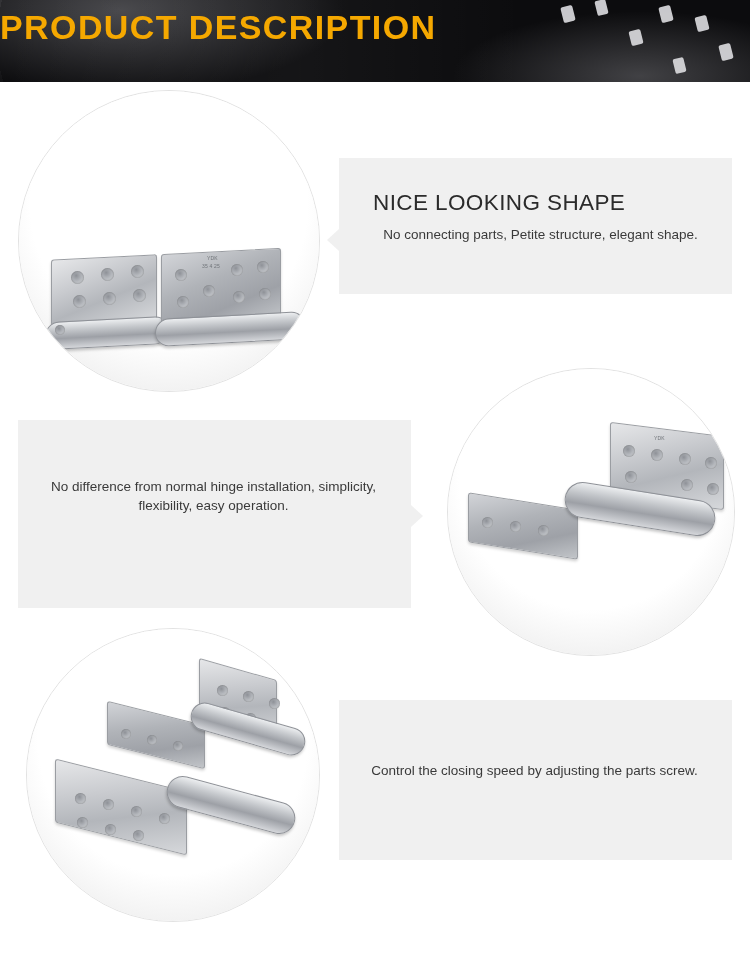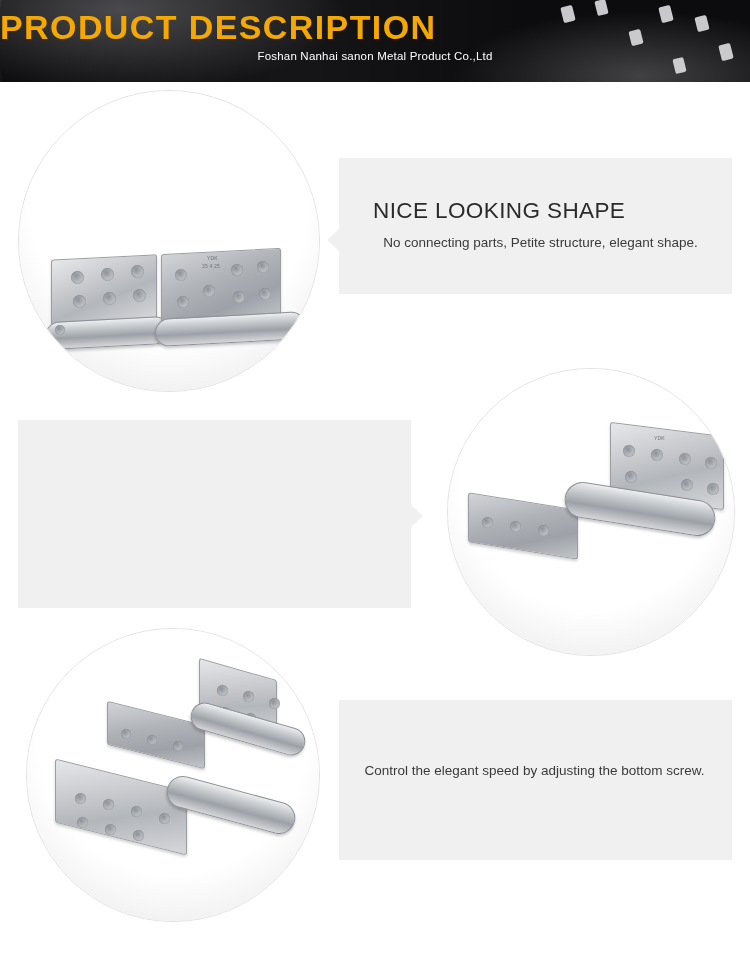"Foshan Nanhai sanon Metal Product" div.banner-sub { html: <div>Foshan Nanhai sanon Metal Product Co.,Ltd</div> -> none }
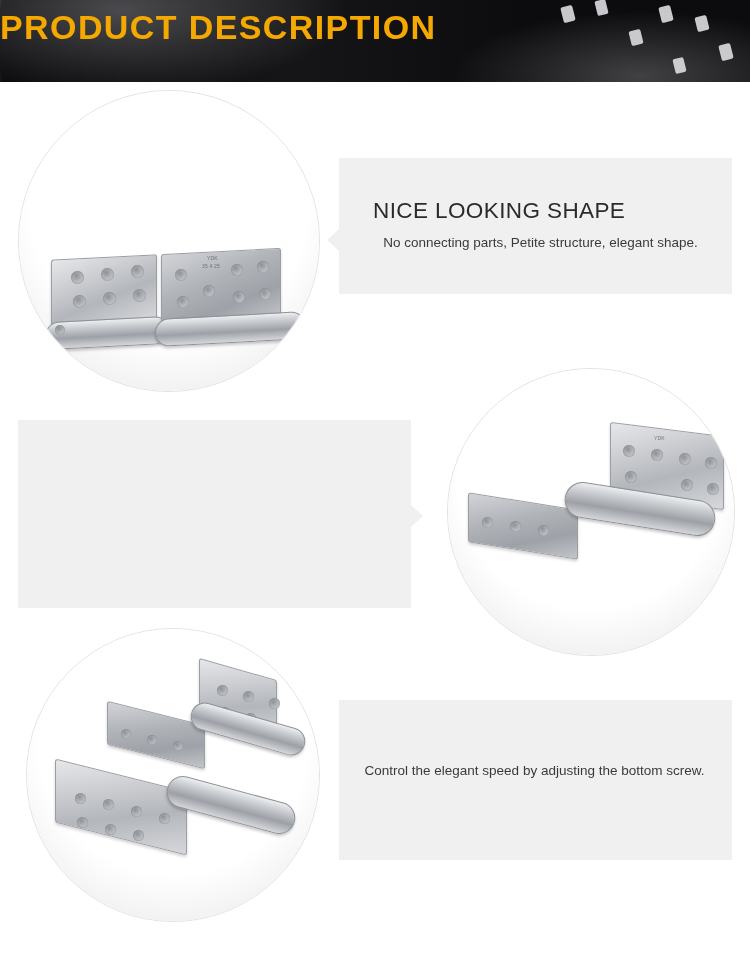"NICE LOOKING SHAPE" div.text-card { padding: 40px 24px 0 34px -> 32px 24px 0 34px }
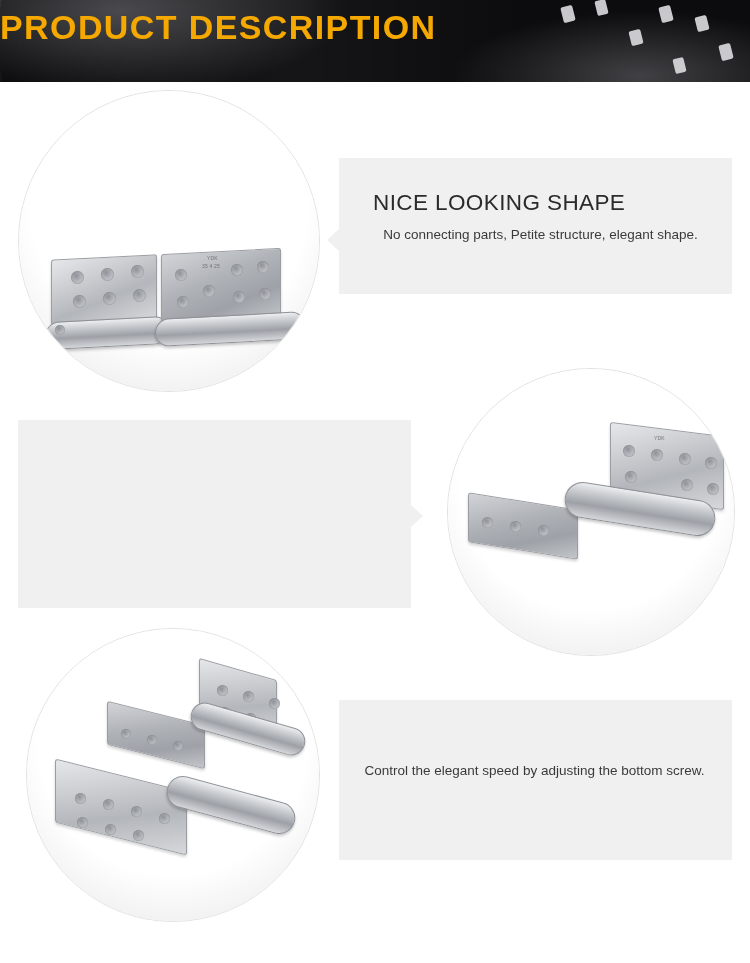"No difference from normal hinge" p { html: none -> <p>No difference from normal hinge installation, simplicity, flexibility, easy operation.</p> }
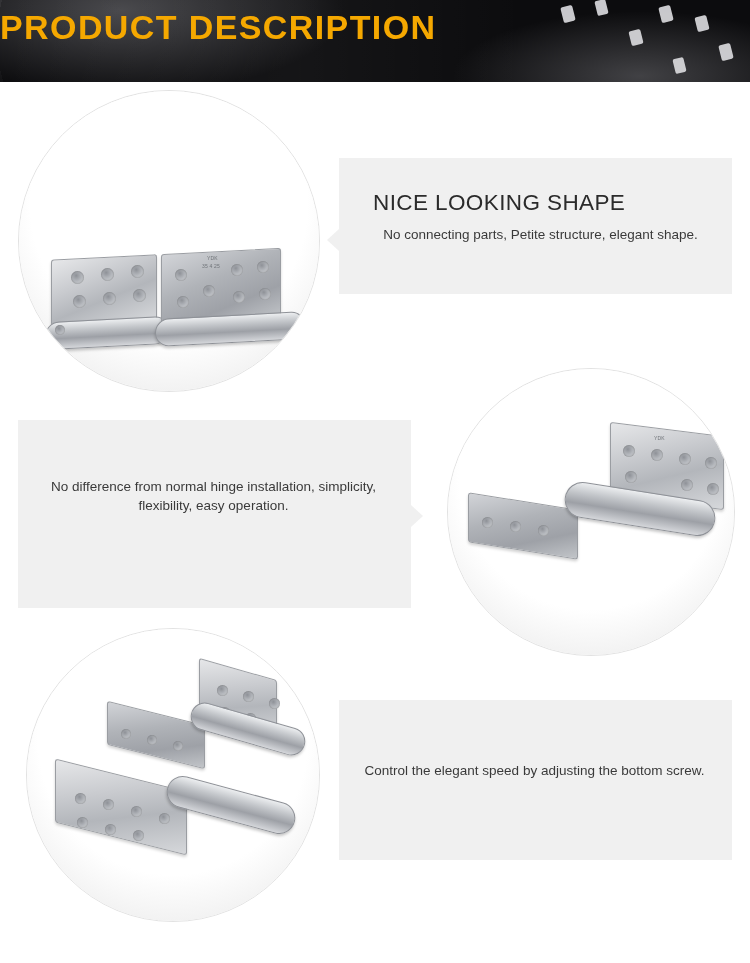"Control the elegant speed by" p { text: elegant speed by adjusting the bottom -> closing speed by adjusting the parts }
